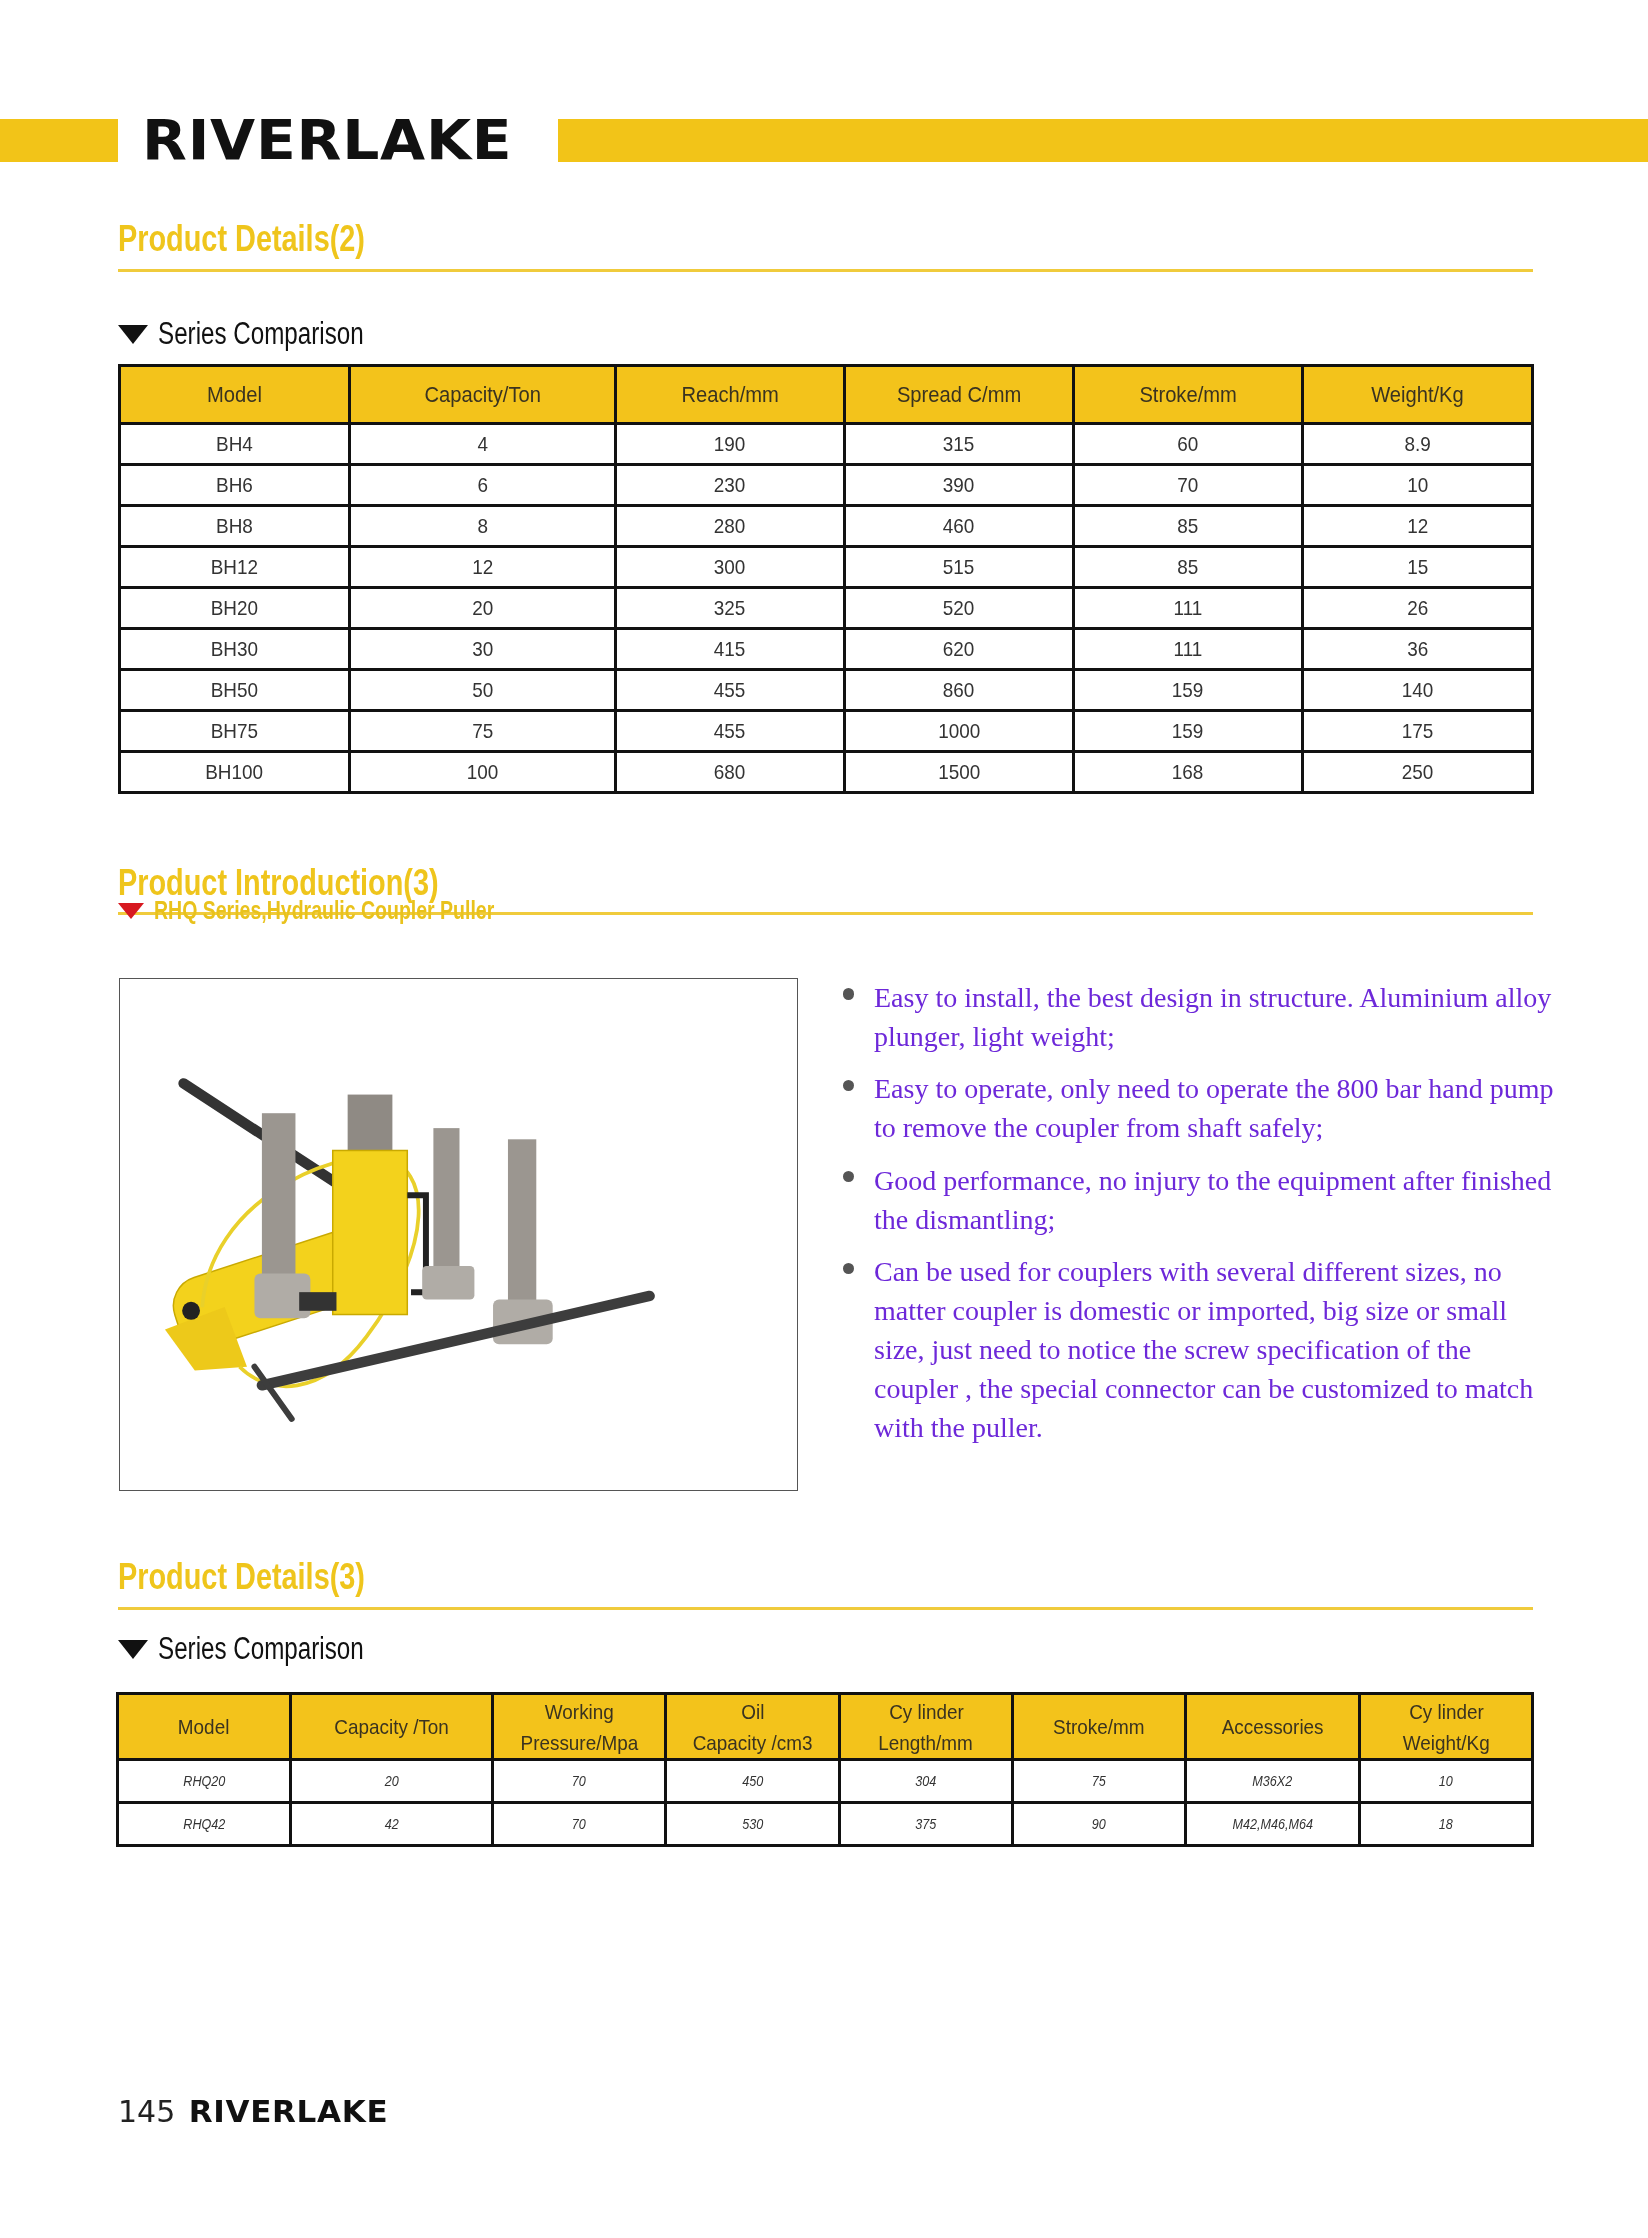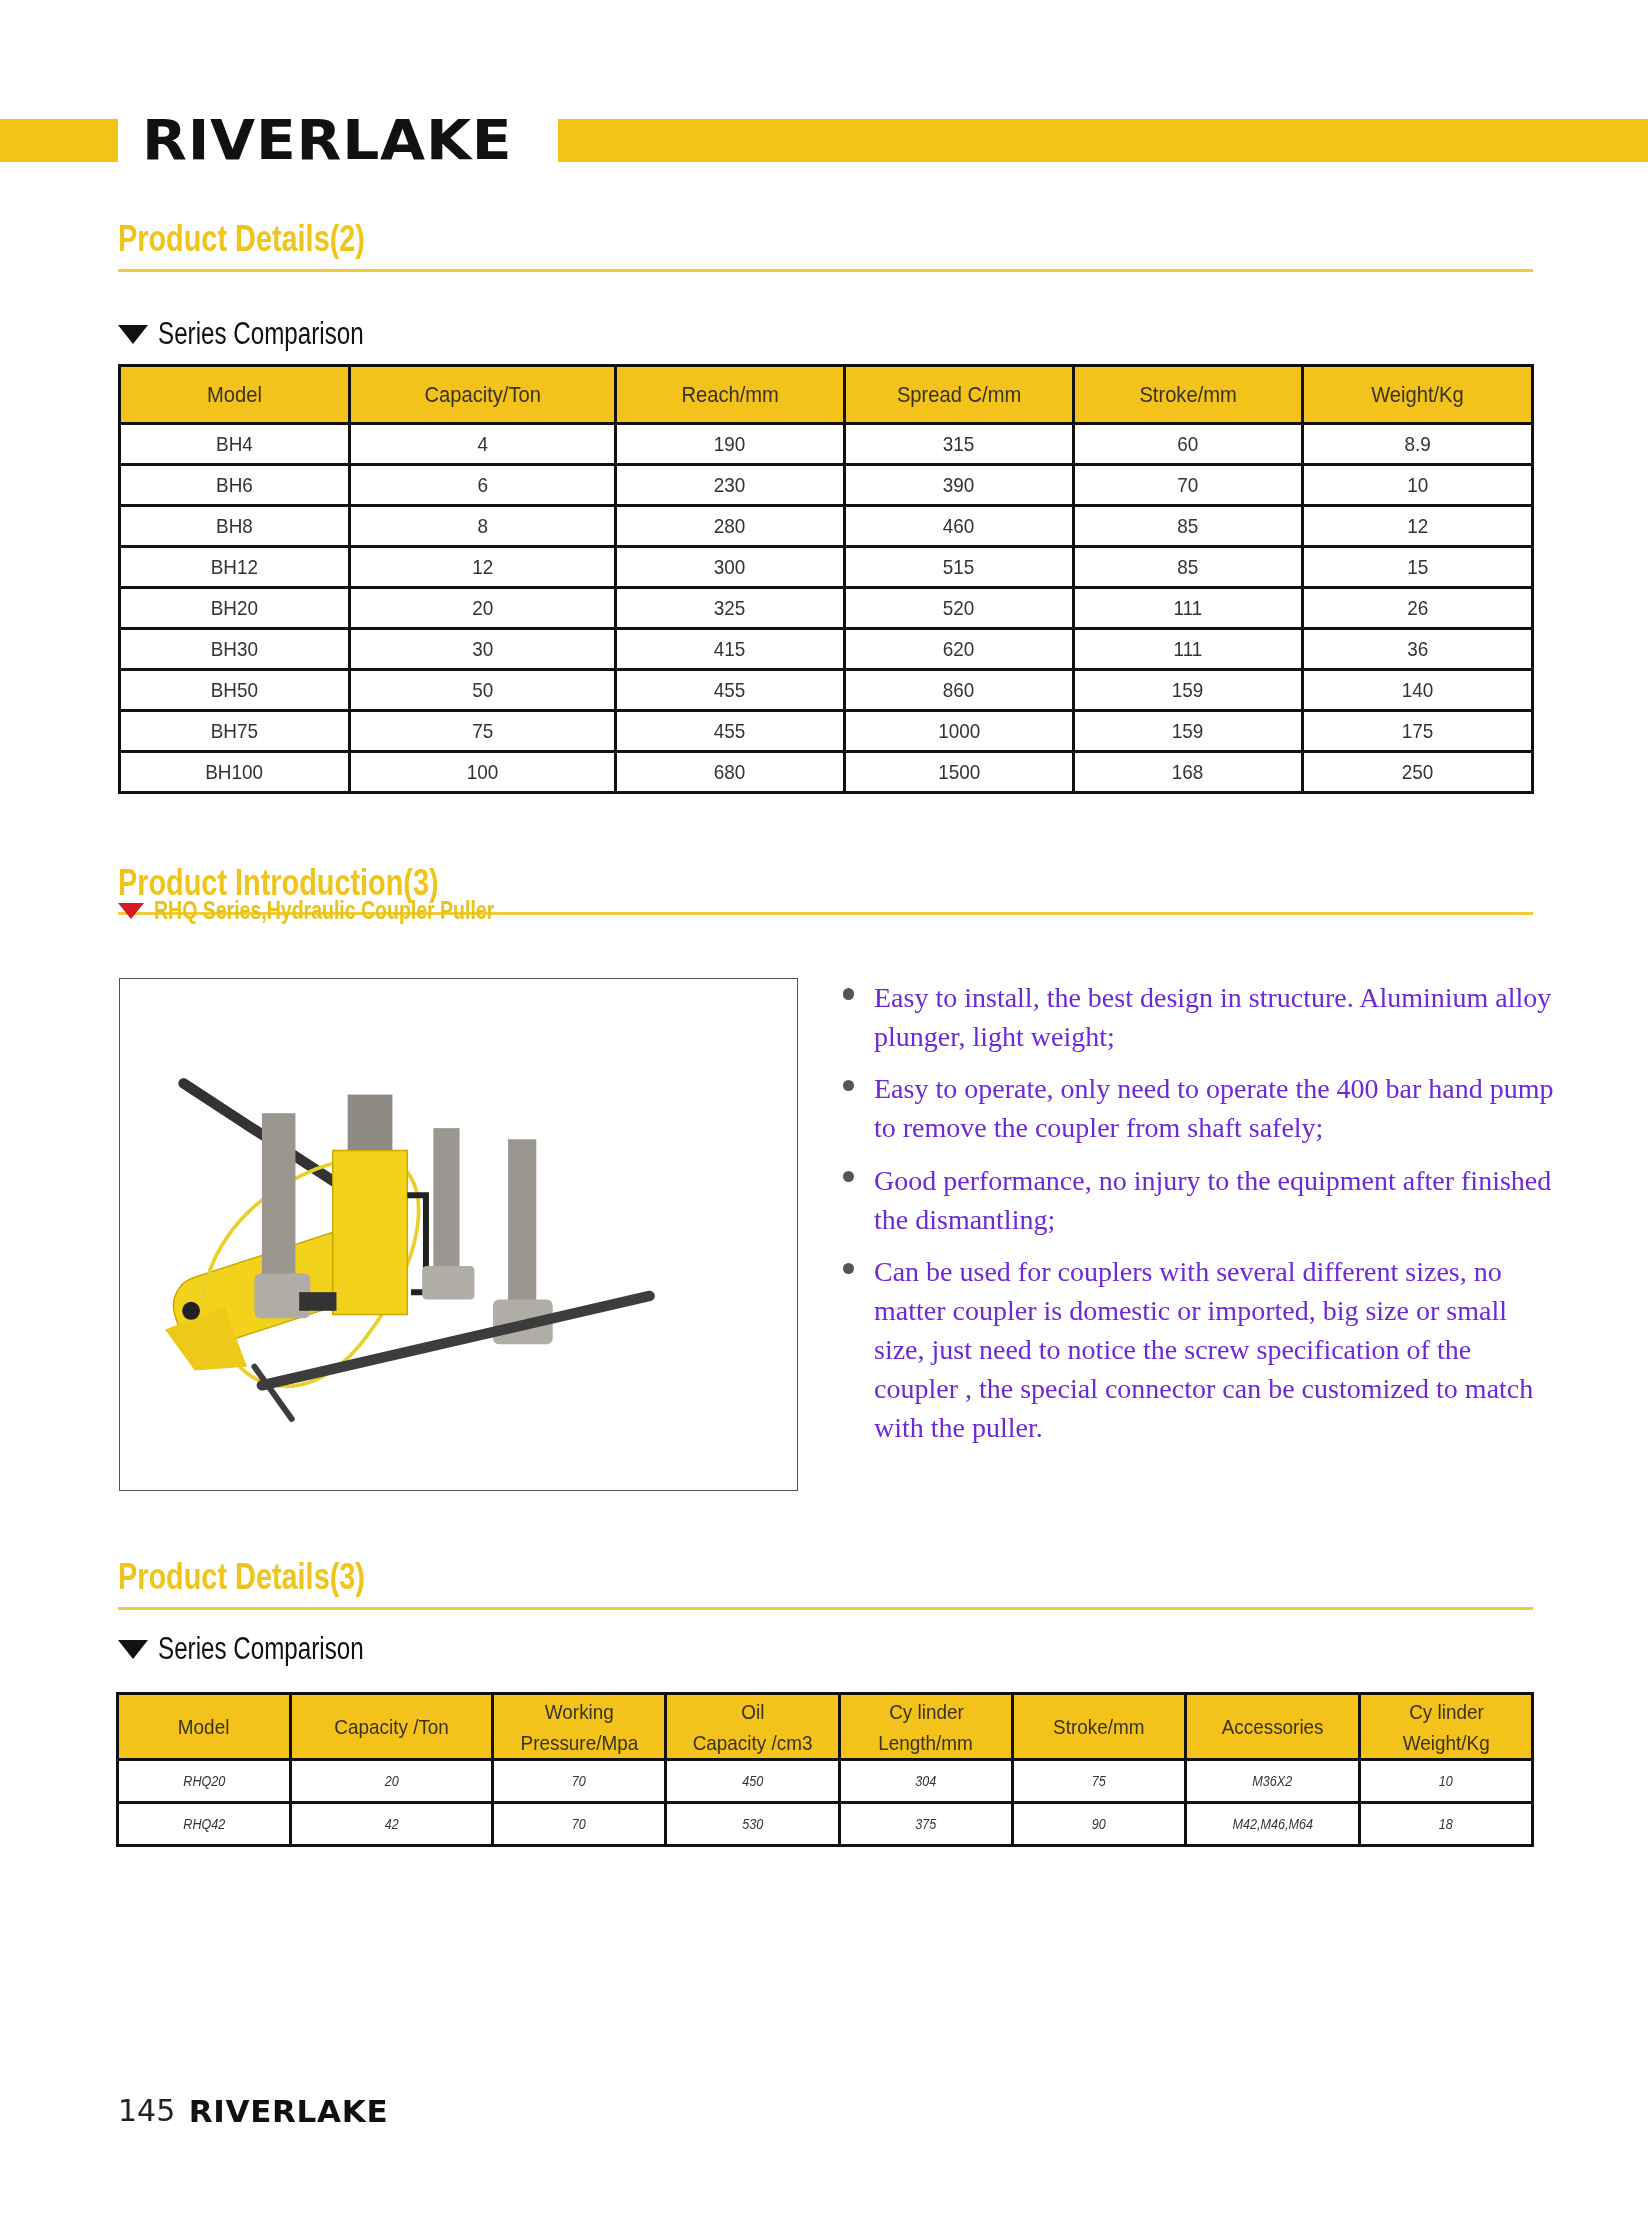"Easy to operate, only need" span { text: 400 -> 800 }
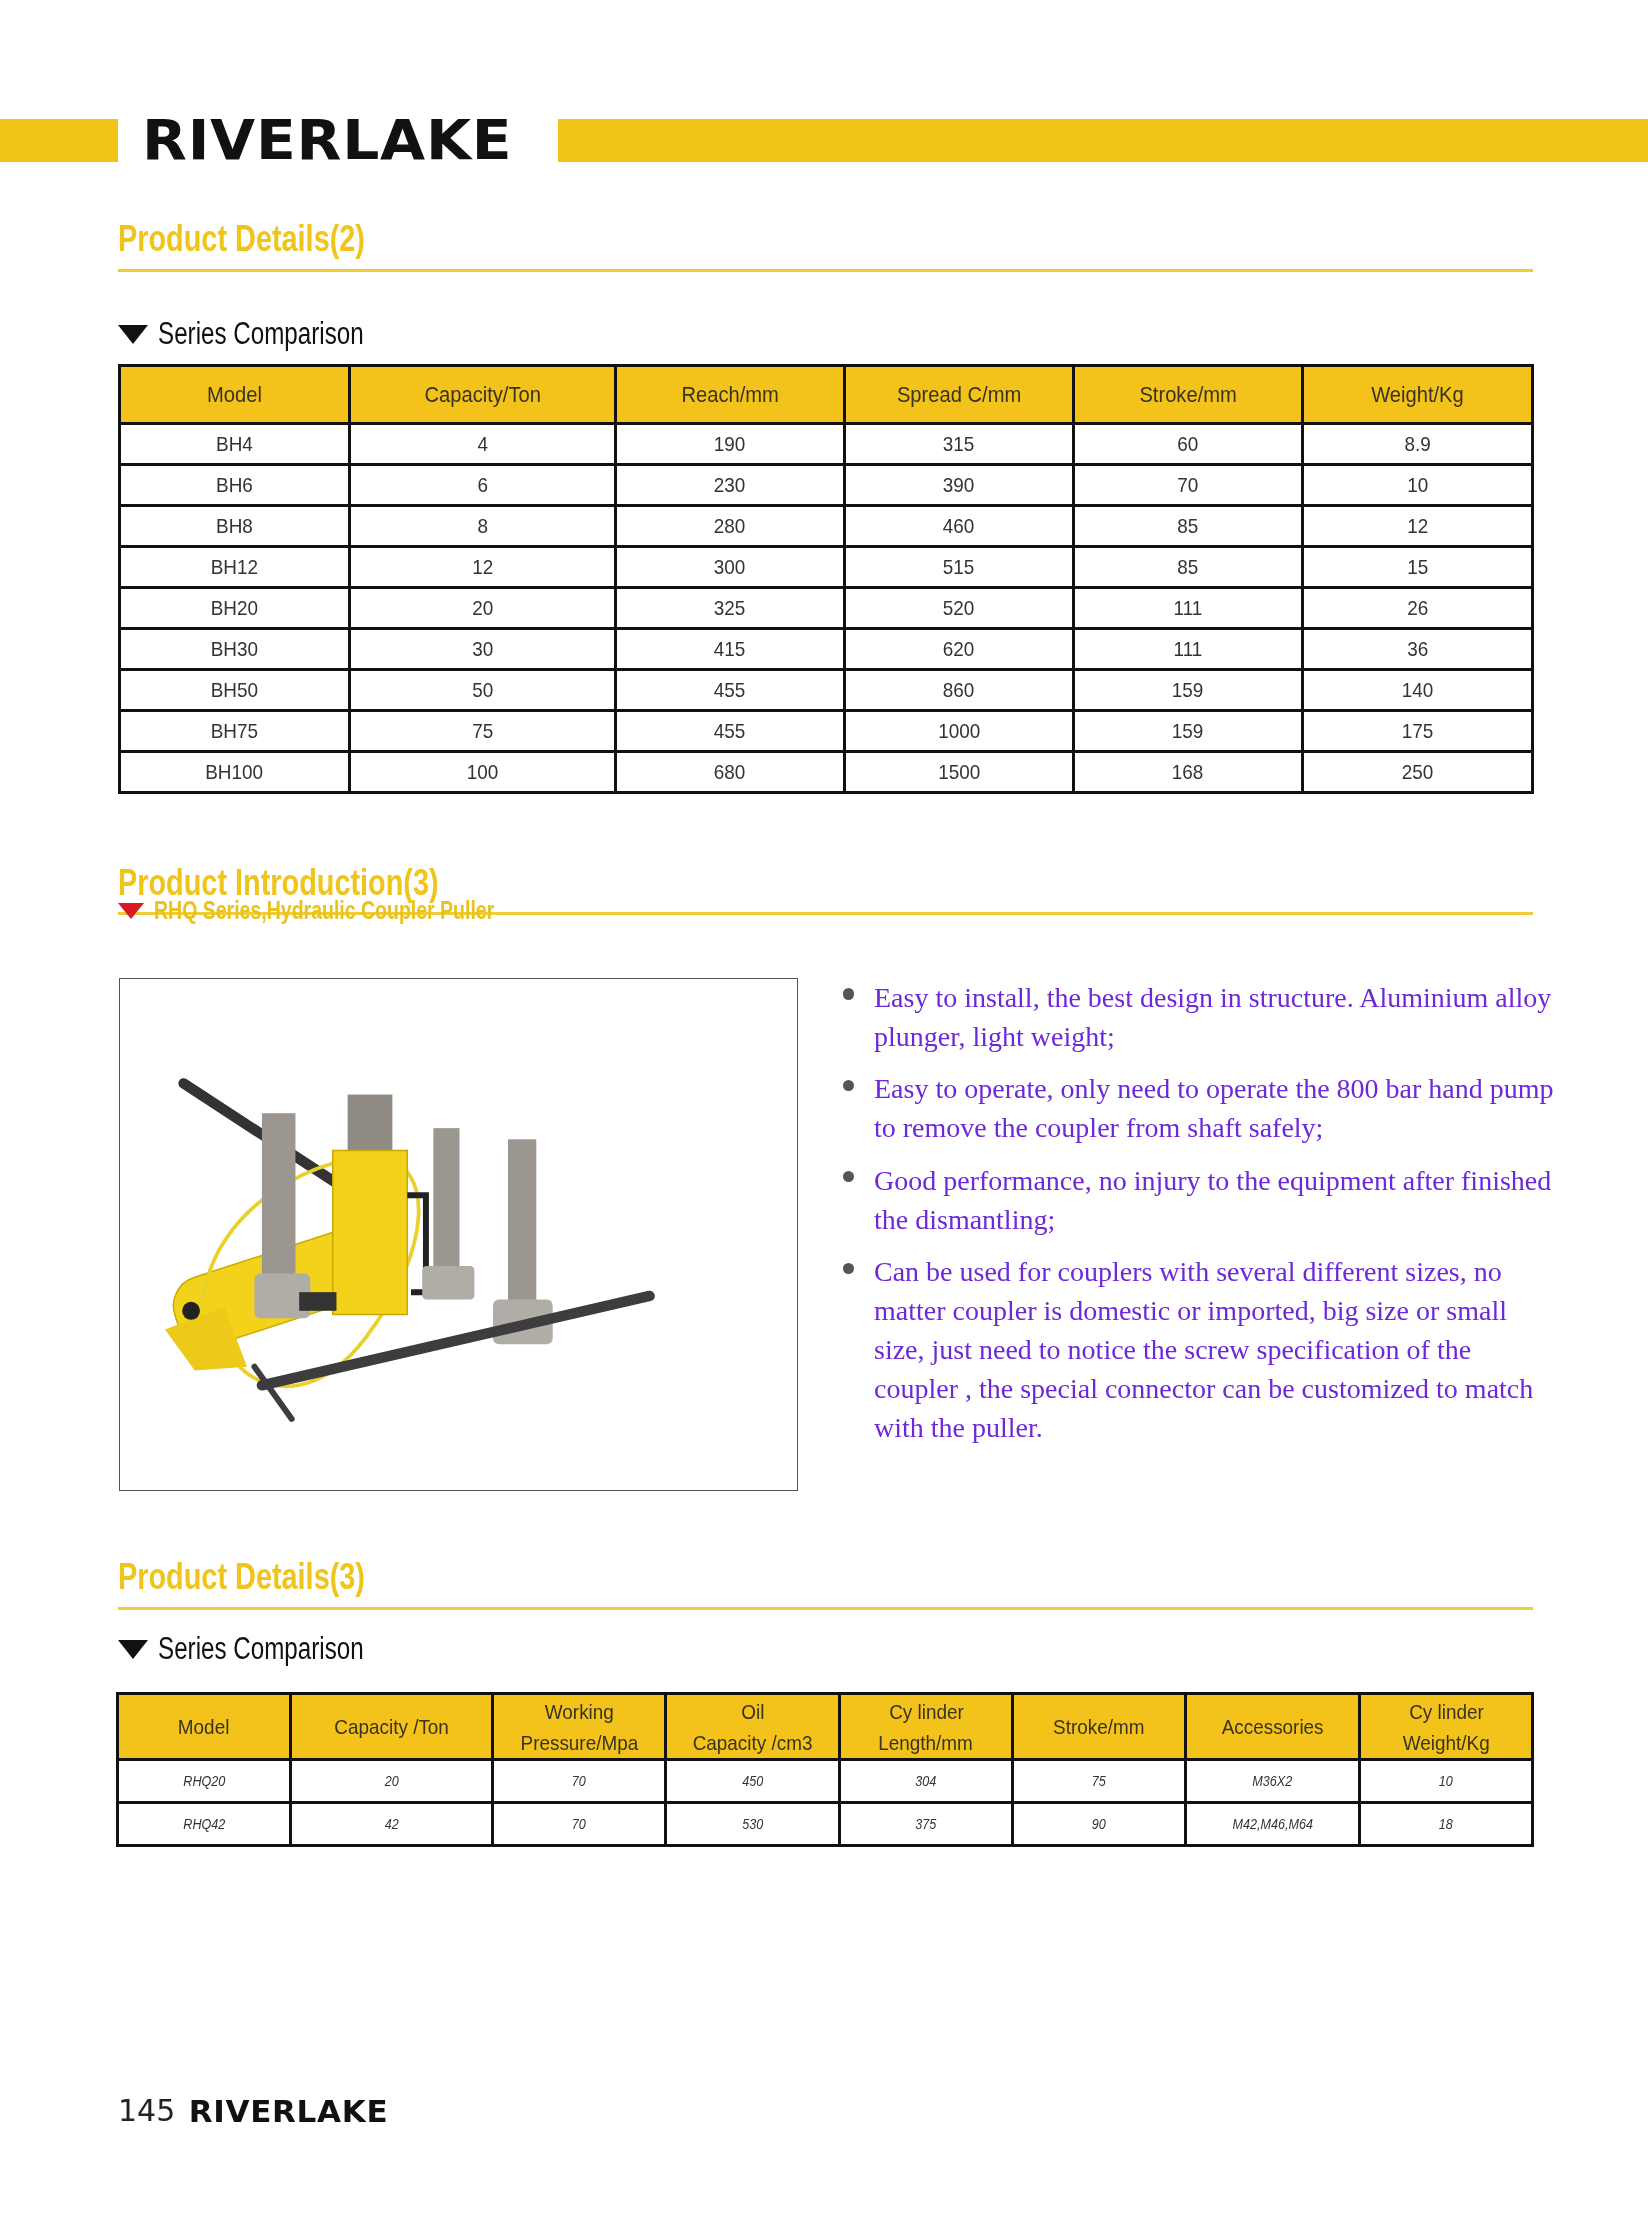"145" .footer { align-items: flex-start -> center }
